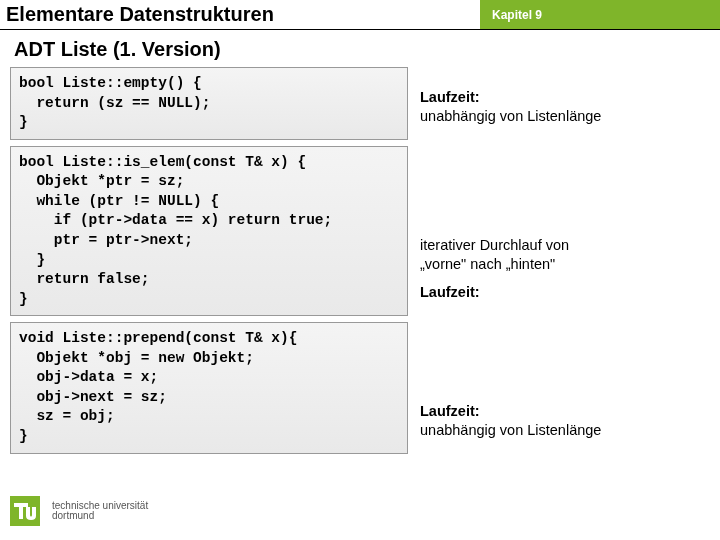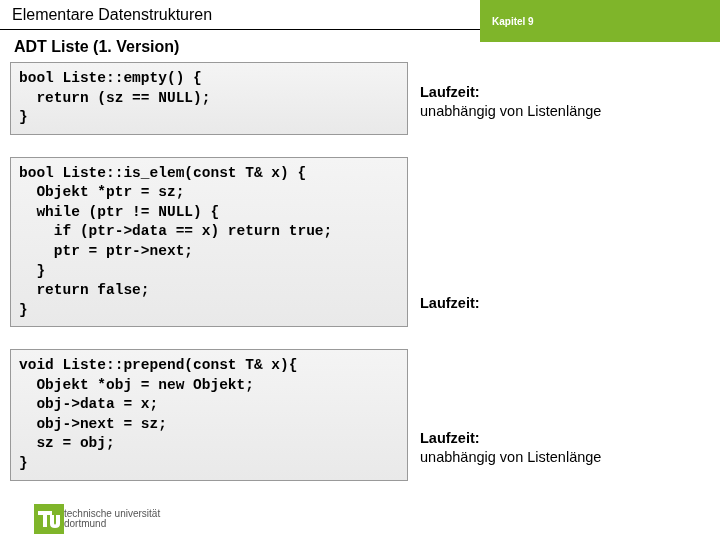"Elementare Datenstrukturen" .header-left { font-size: 16px -> 20px; font-weight: normal -> bold; padding: 4px 12px -> 4px 6px }
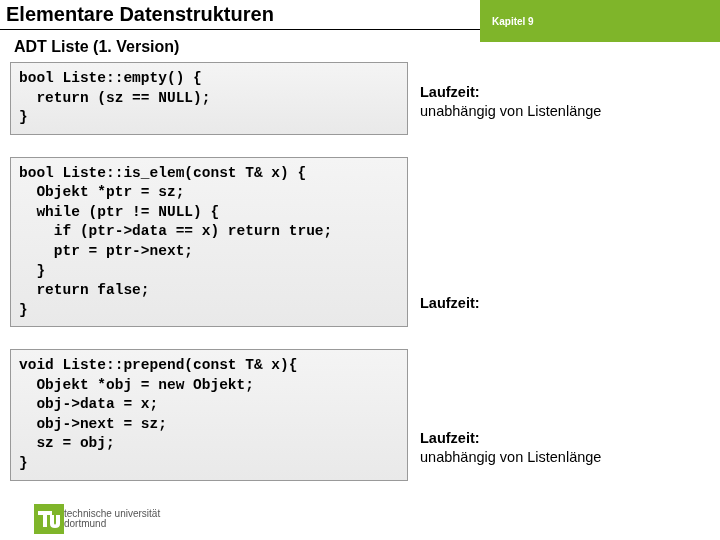"Kapitel 9" .header-right { font-size: 10px -> 12px; padding: 21px 12px -> 8px 12px }
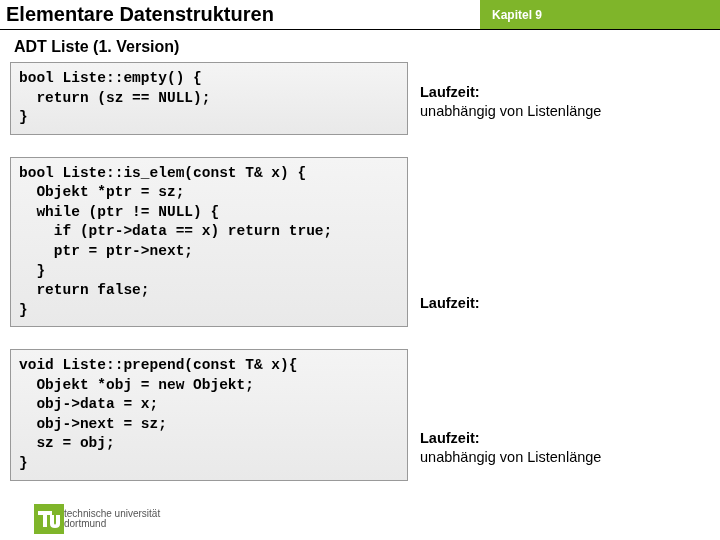"ADT Liste (1. Version)" .subtitle { font-size: 16px -> 20px }
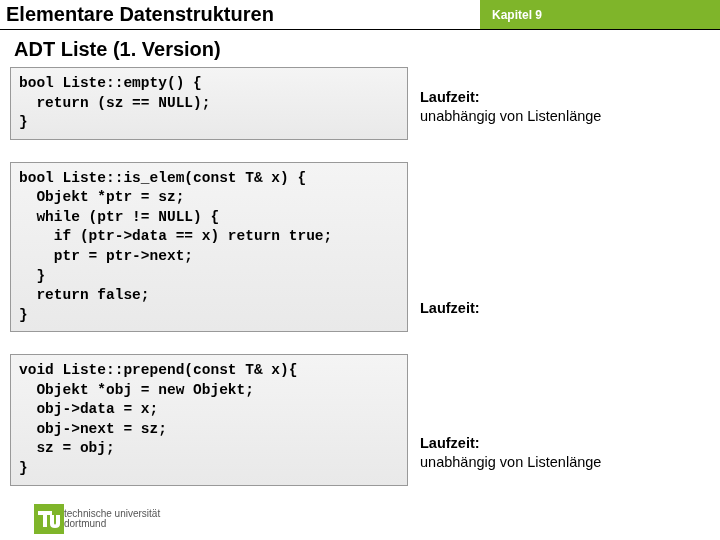"bool Liste::empty() {" .content { gap: 22px -> 6px }
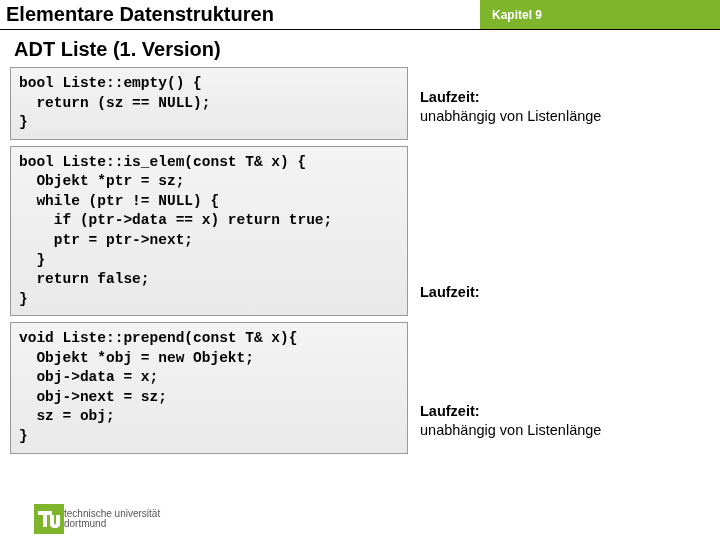"iterativer Durchlauf von" div.block { html: none -> <div> <span>iterativer Durchlauf von</span><br> <span>„vorne" nach „hinten"</span> </div> }
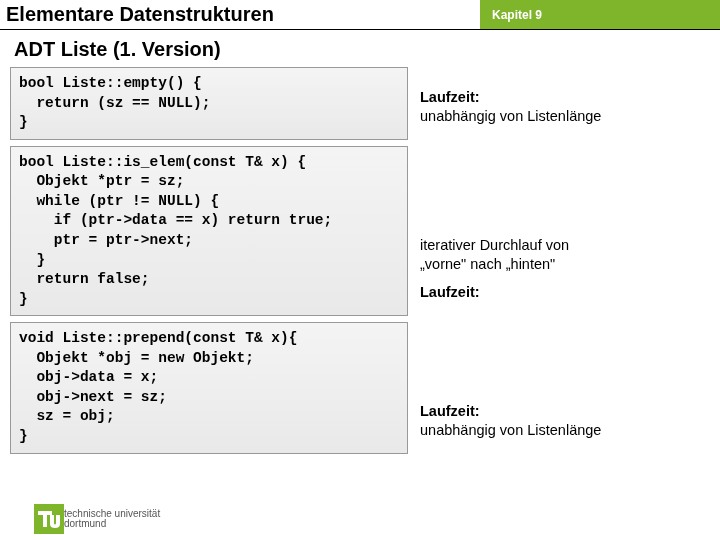"technische universität" .footer { bottom: 6px -> 14px; gap: 0 -> 12px; margin-left: 24px -> none }
